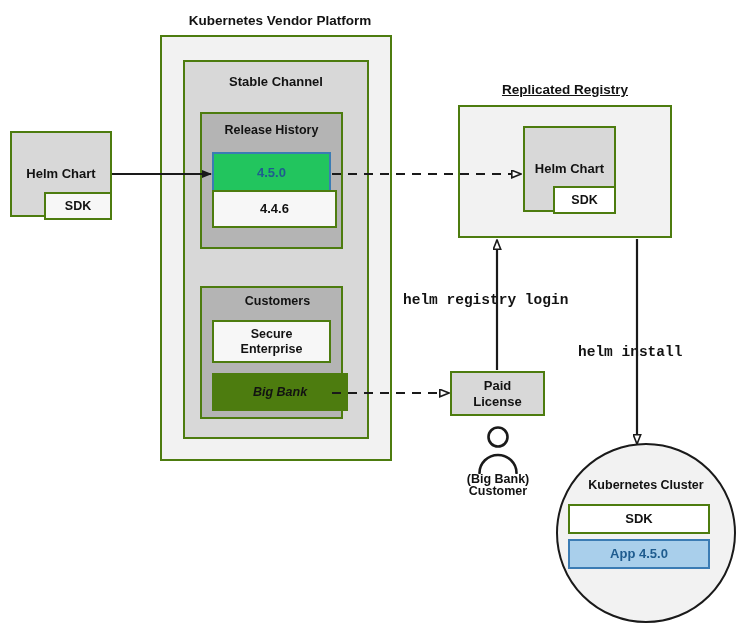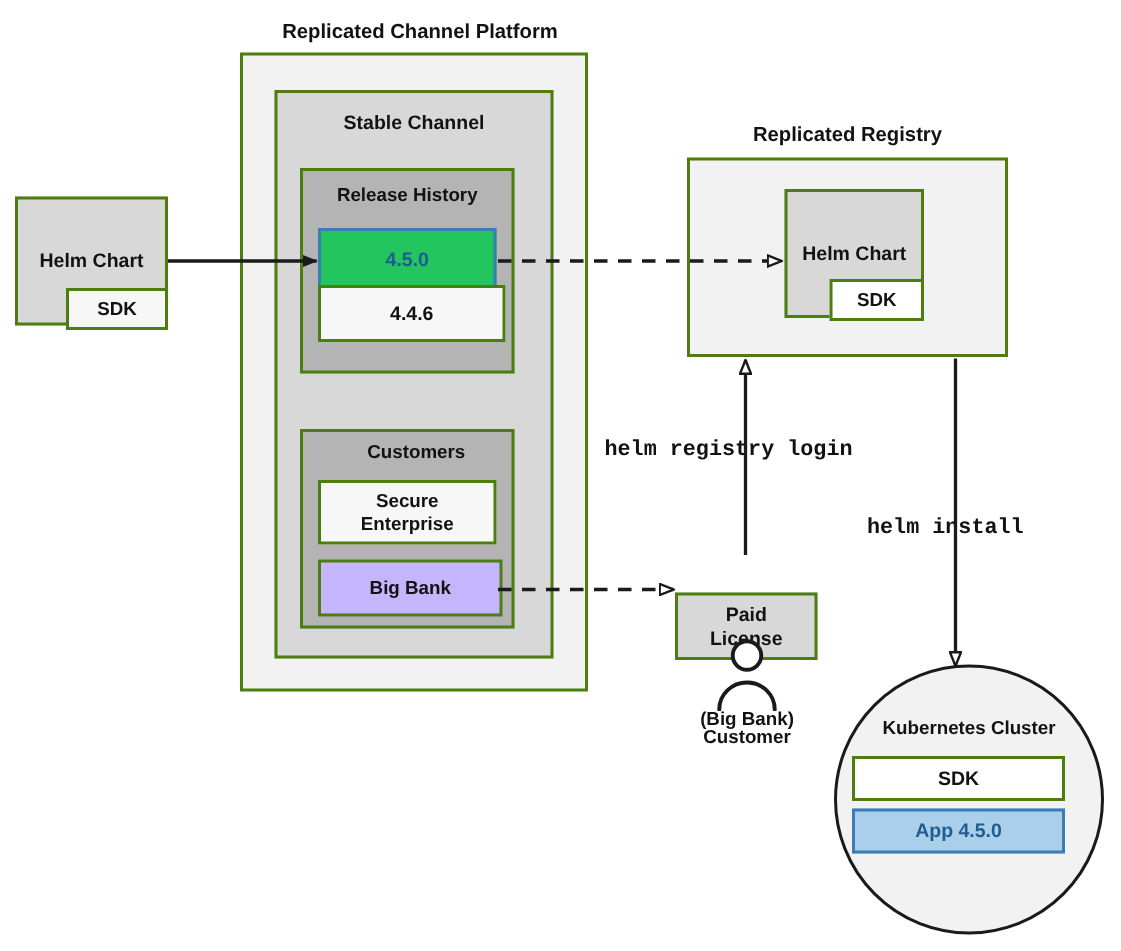"Replicated Channel Platform" div.title-text { text: Replicated Channel -> Kubernetes Vendor }
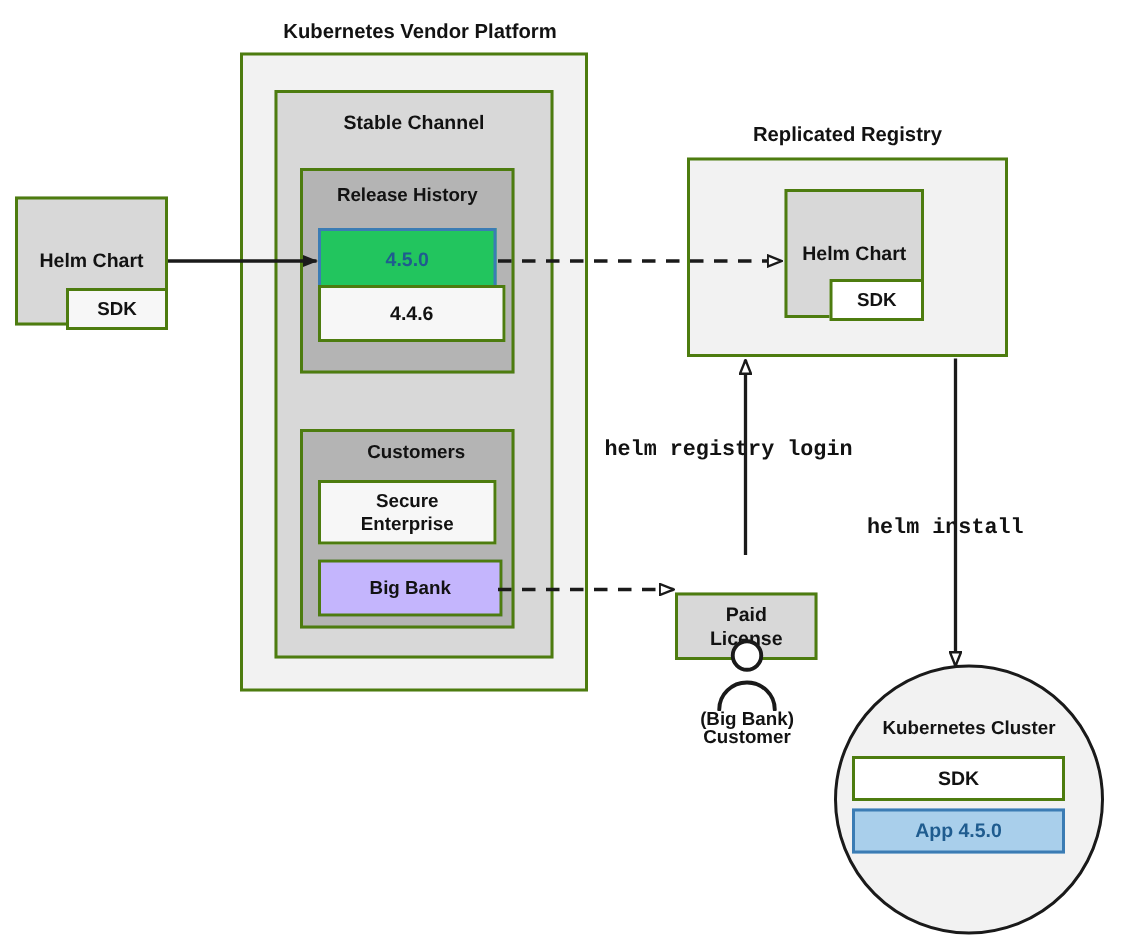"Replicated Registry" div.title-text { text-decoration: none -> underline }
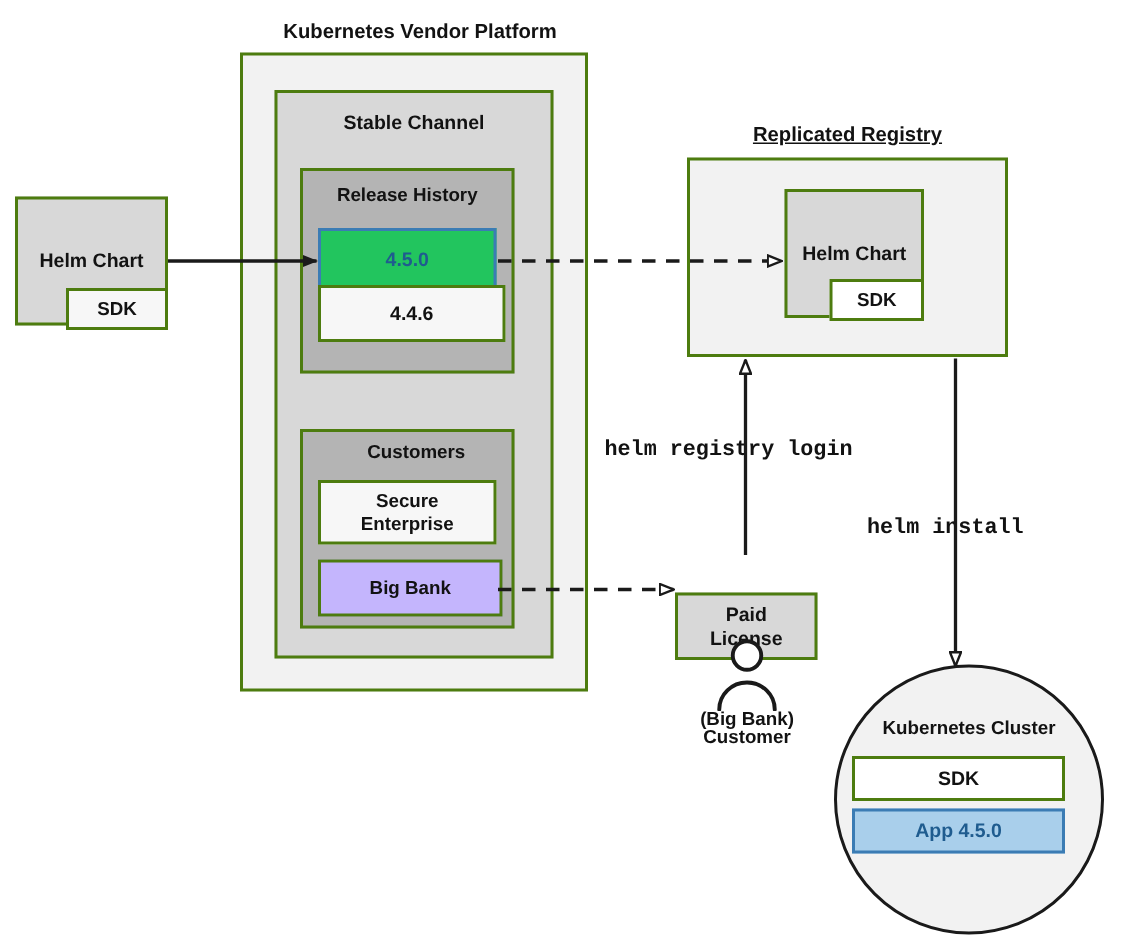"Big Bank" div.box { background: #c4b5fd -> #4d7c0f; font-style: none -> italic; width: 123px -> 136px }
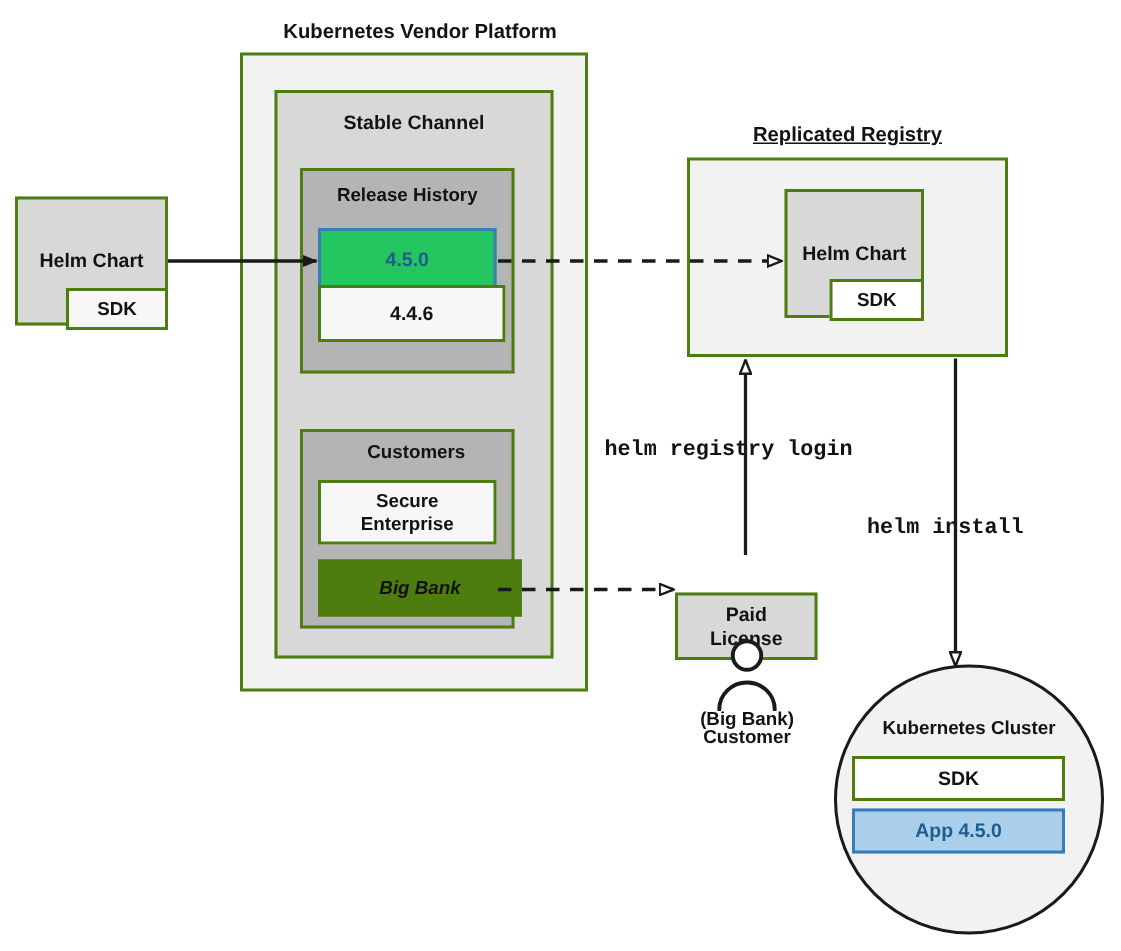"Paid" div.box { margin-top: 24px -> none }
